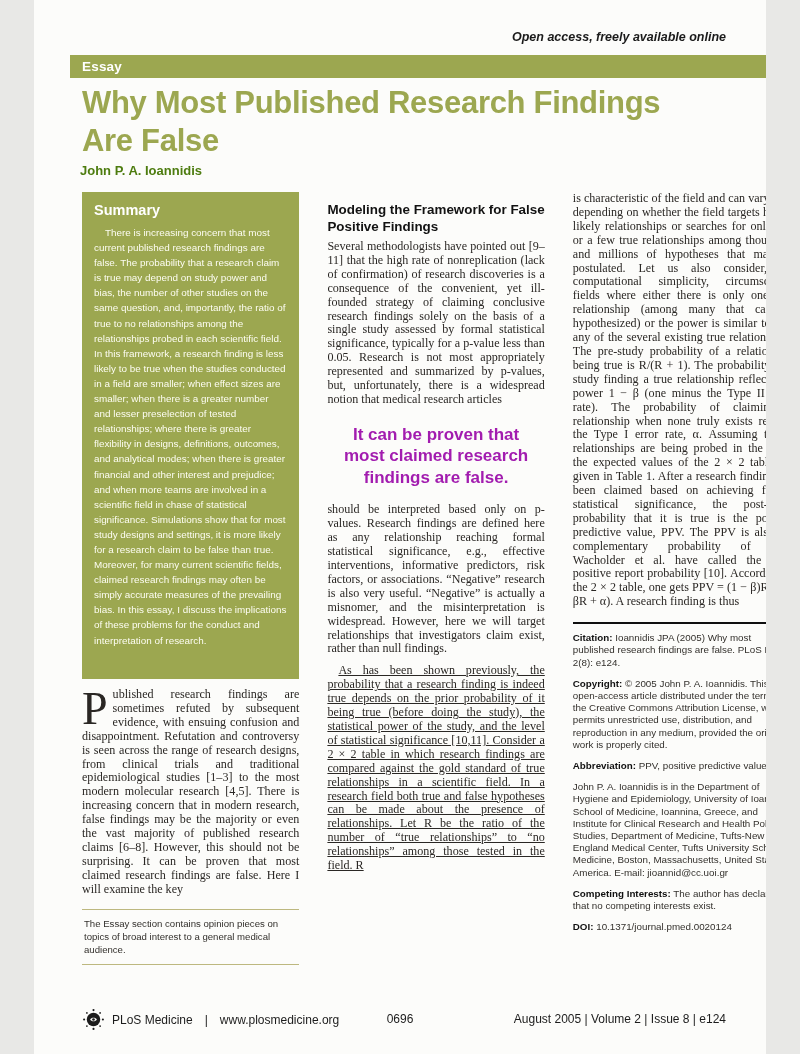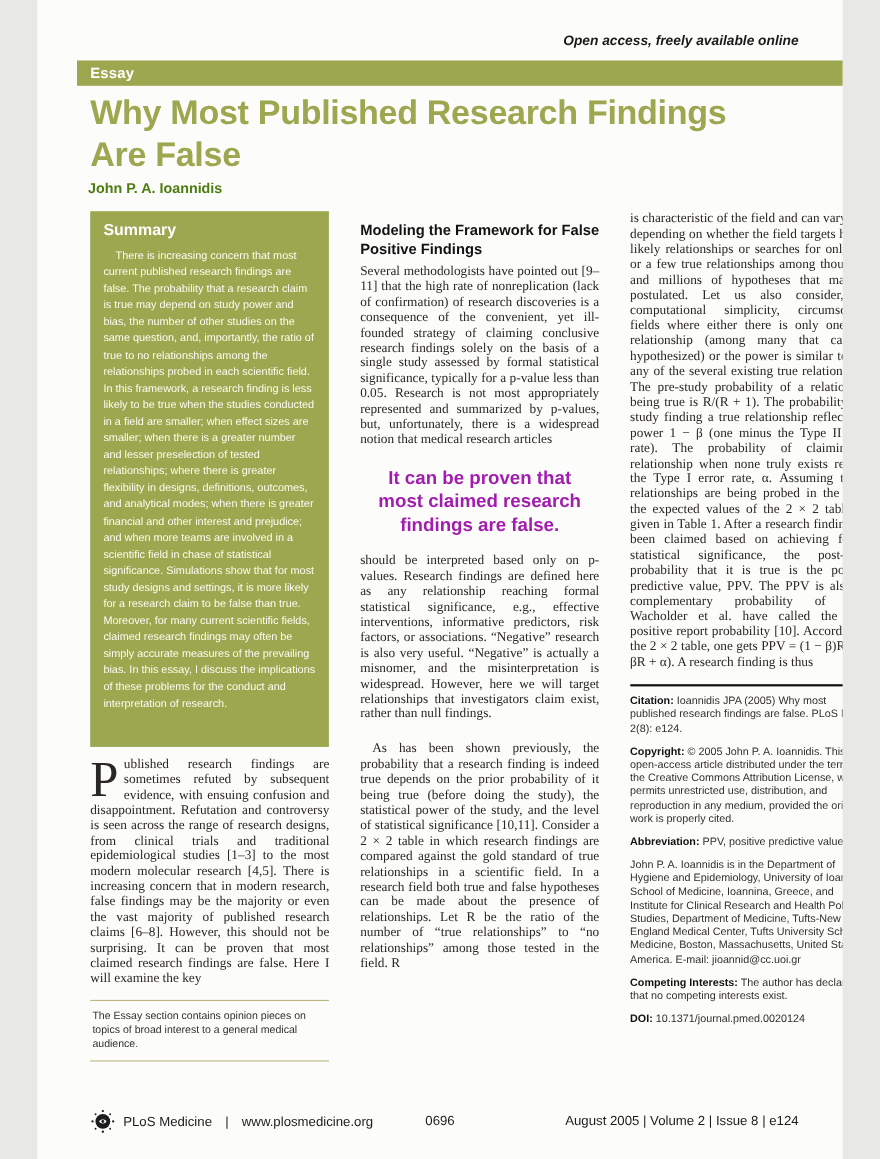"As has been shown previously," .para-gap { margin-top: 18px -> 8px; text-decoration: none -> underline }
